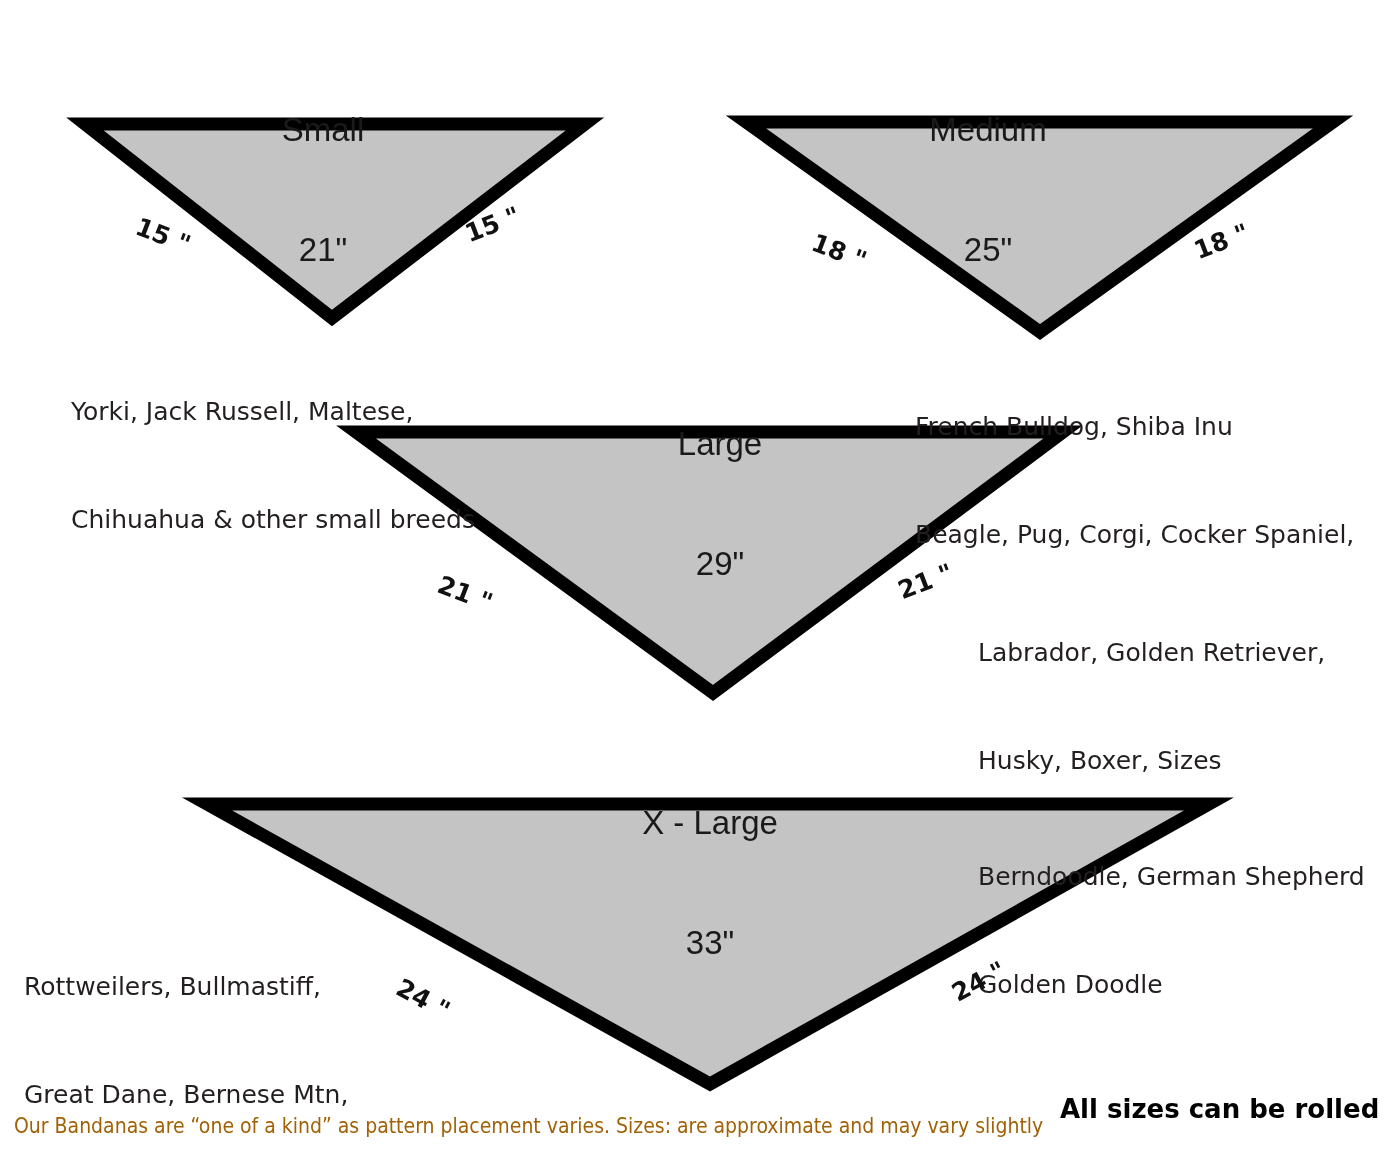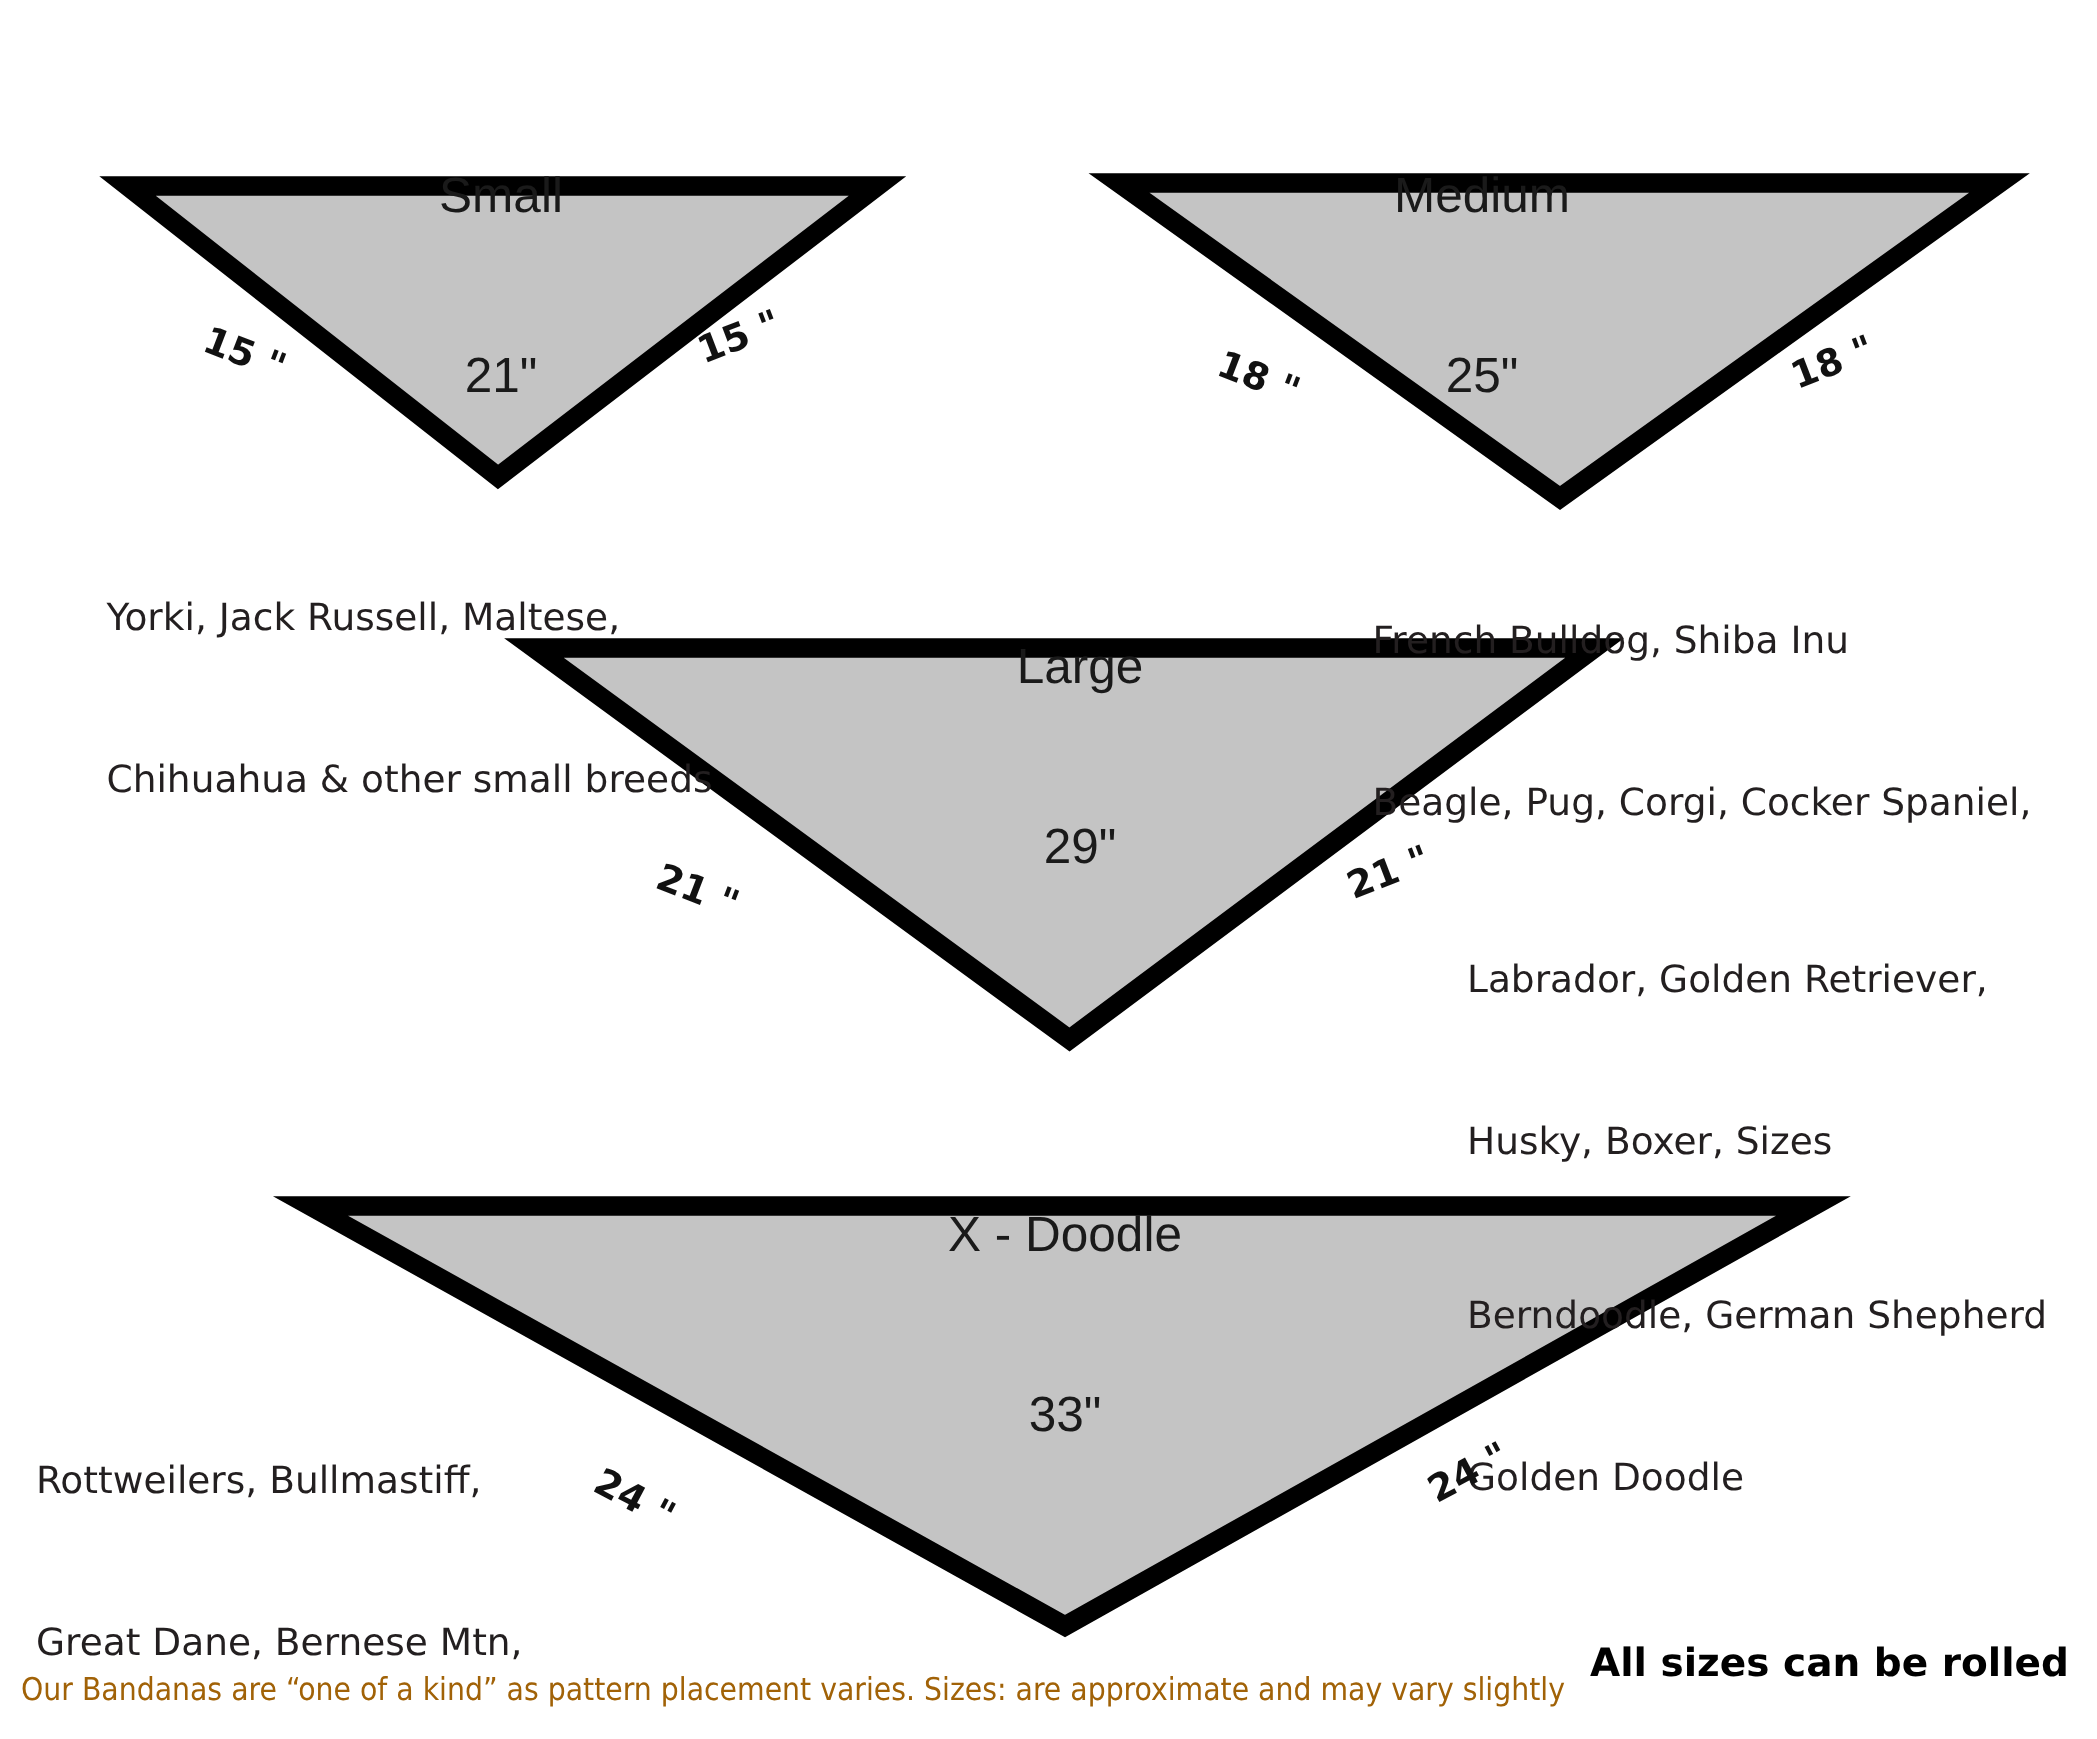"Small" div.abs { left: 199px -> 188px }
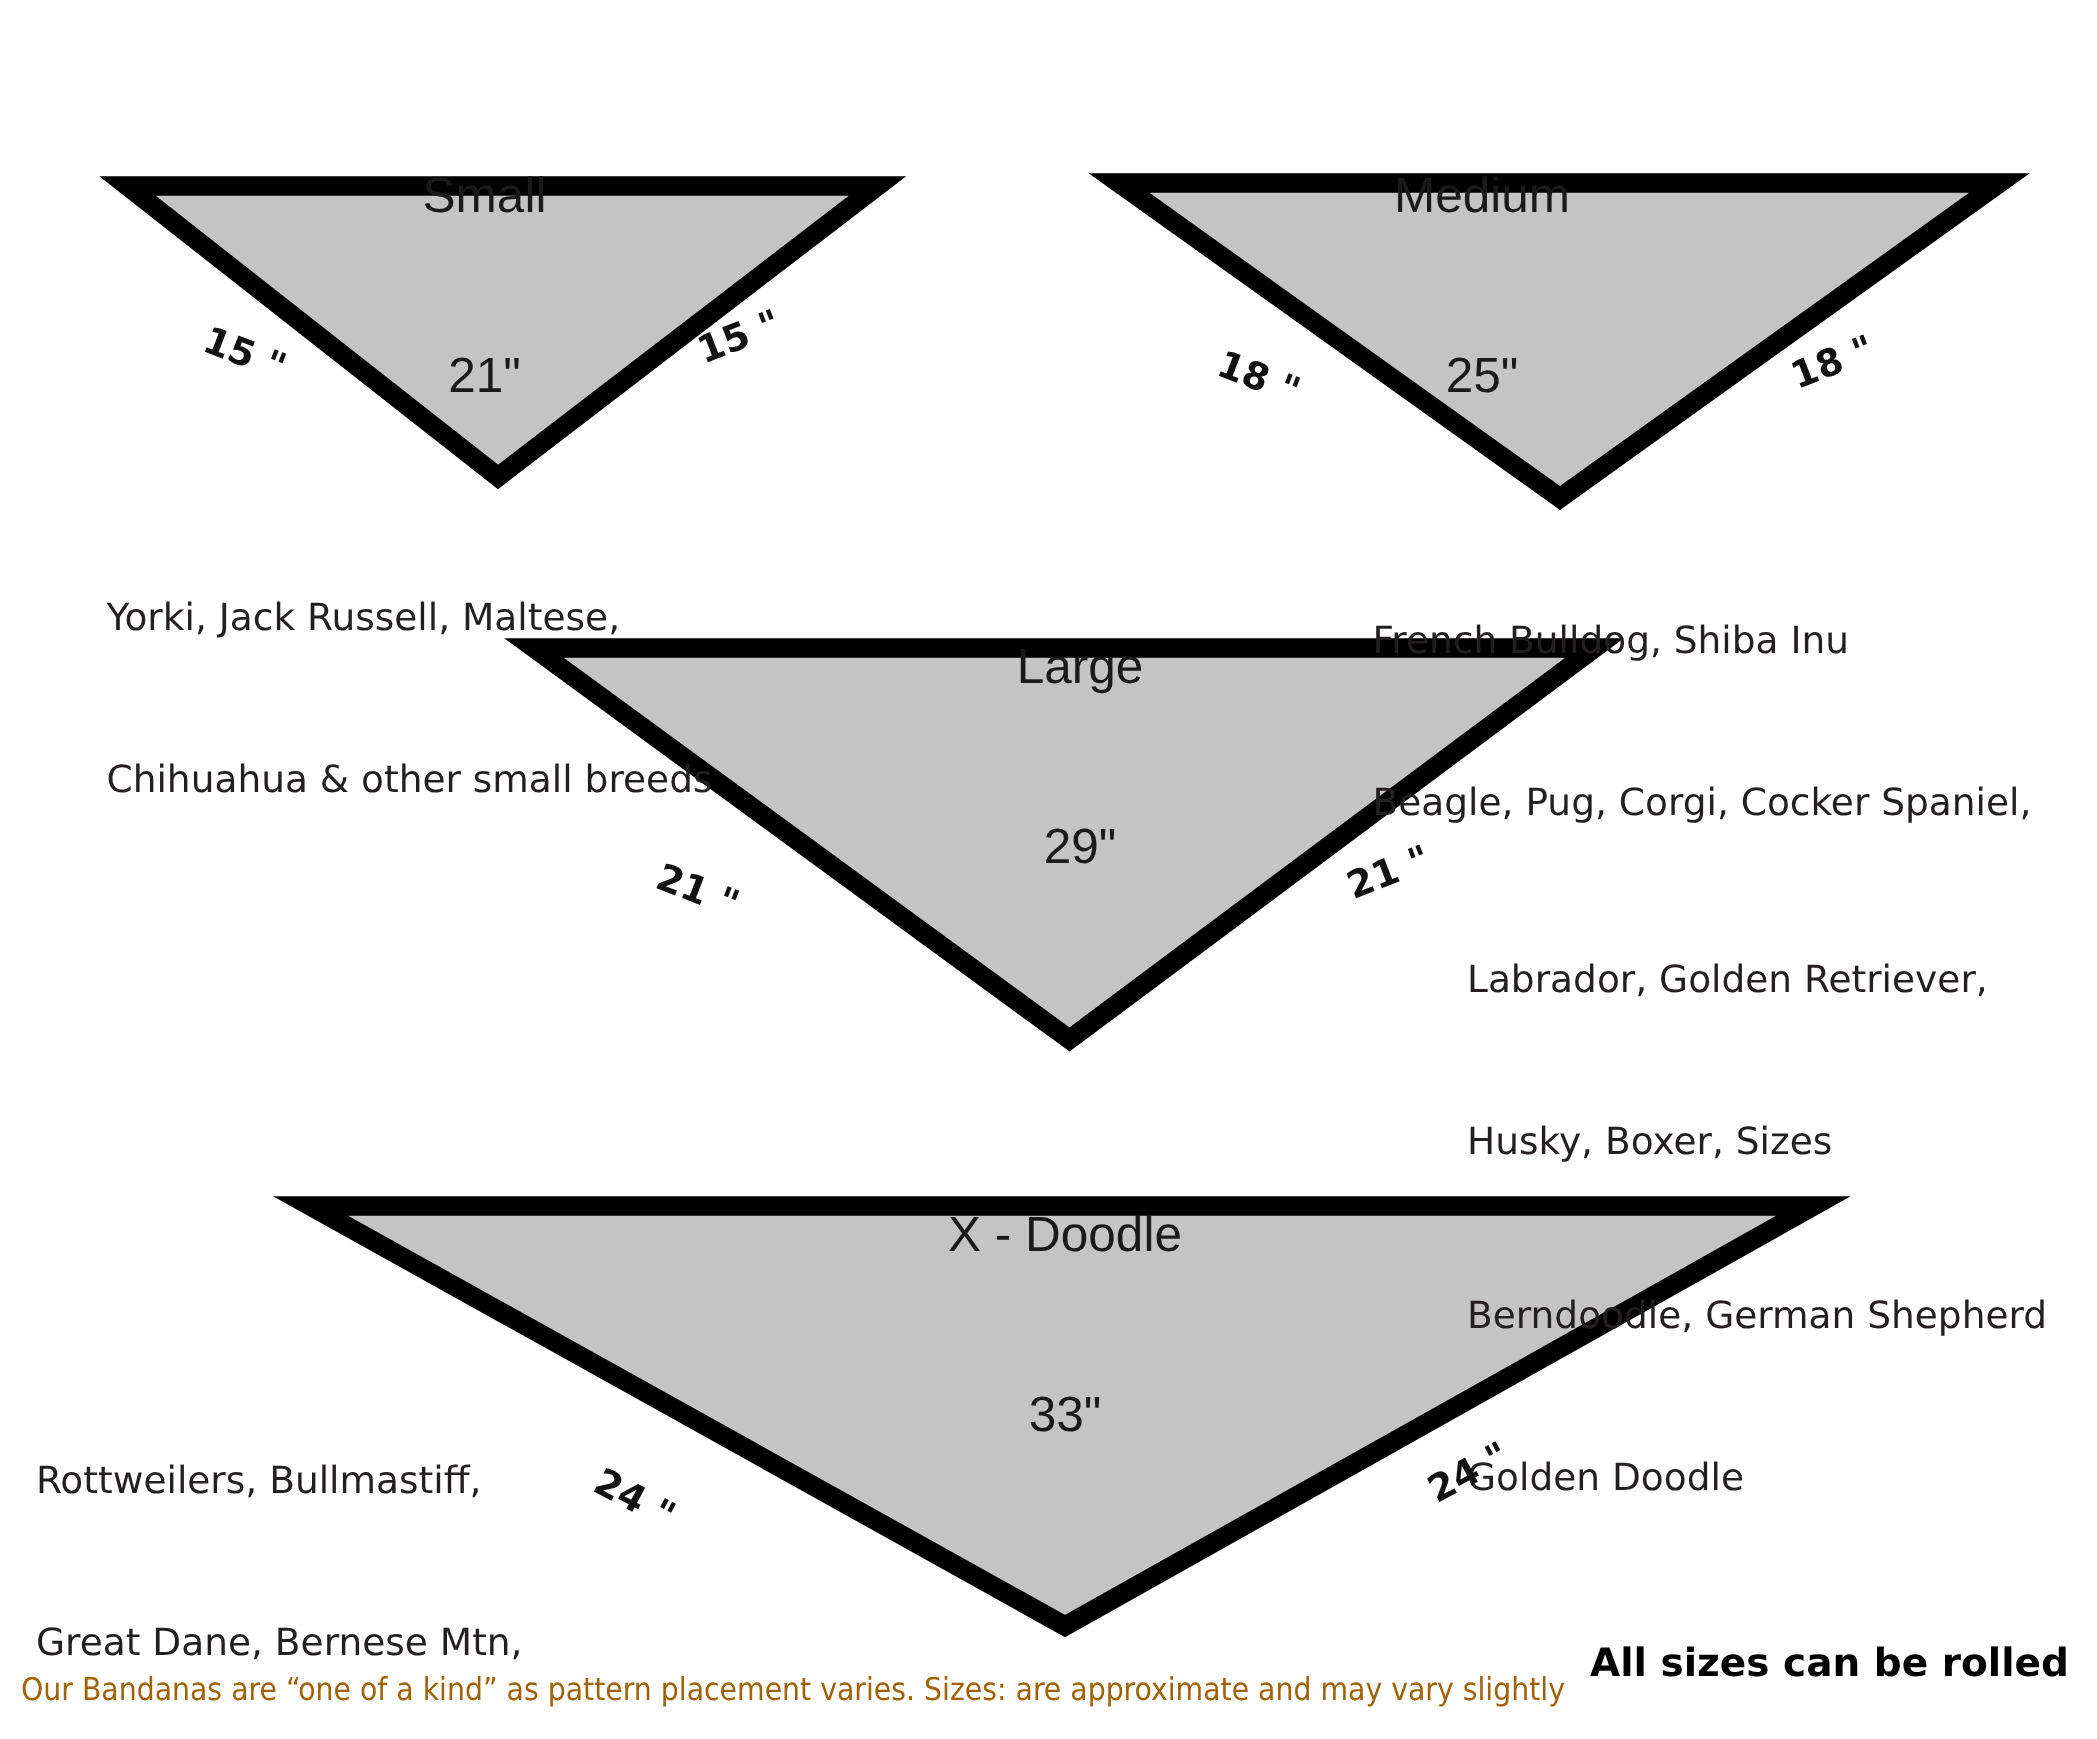"X - Doodle" div { text: Doodle -> Large }
